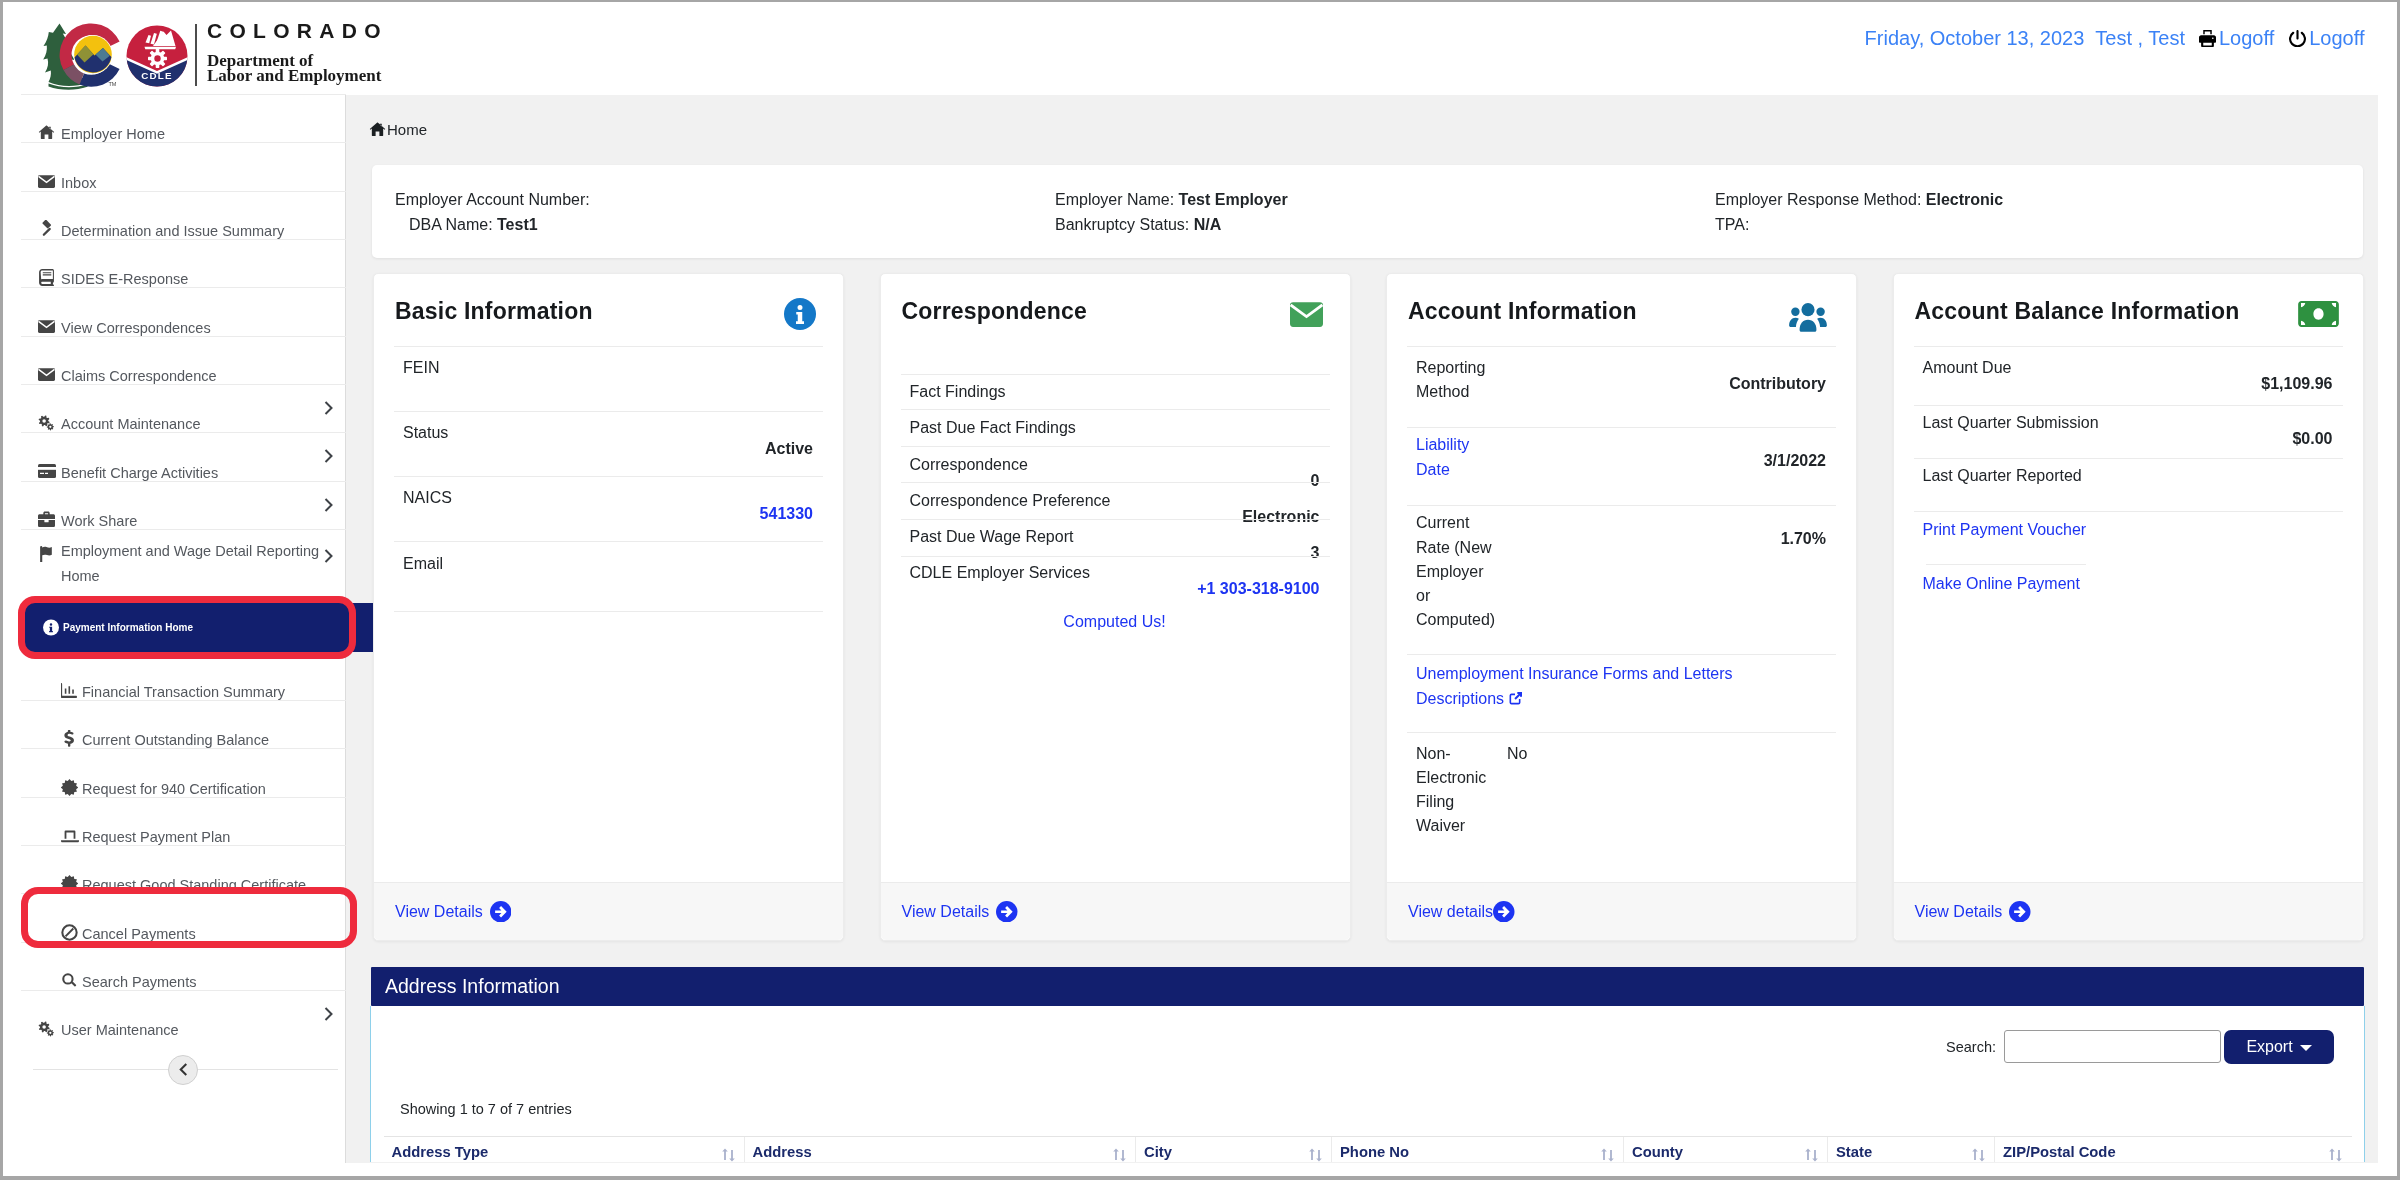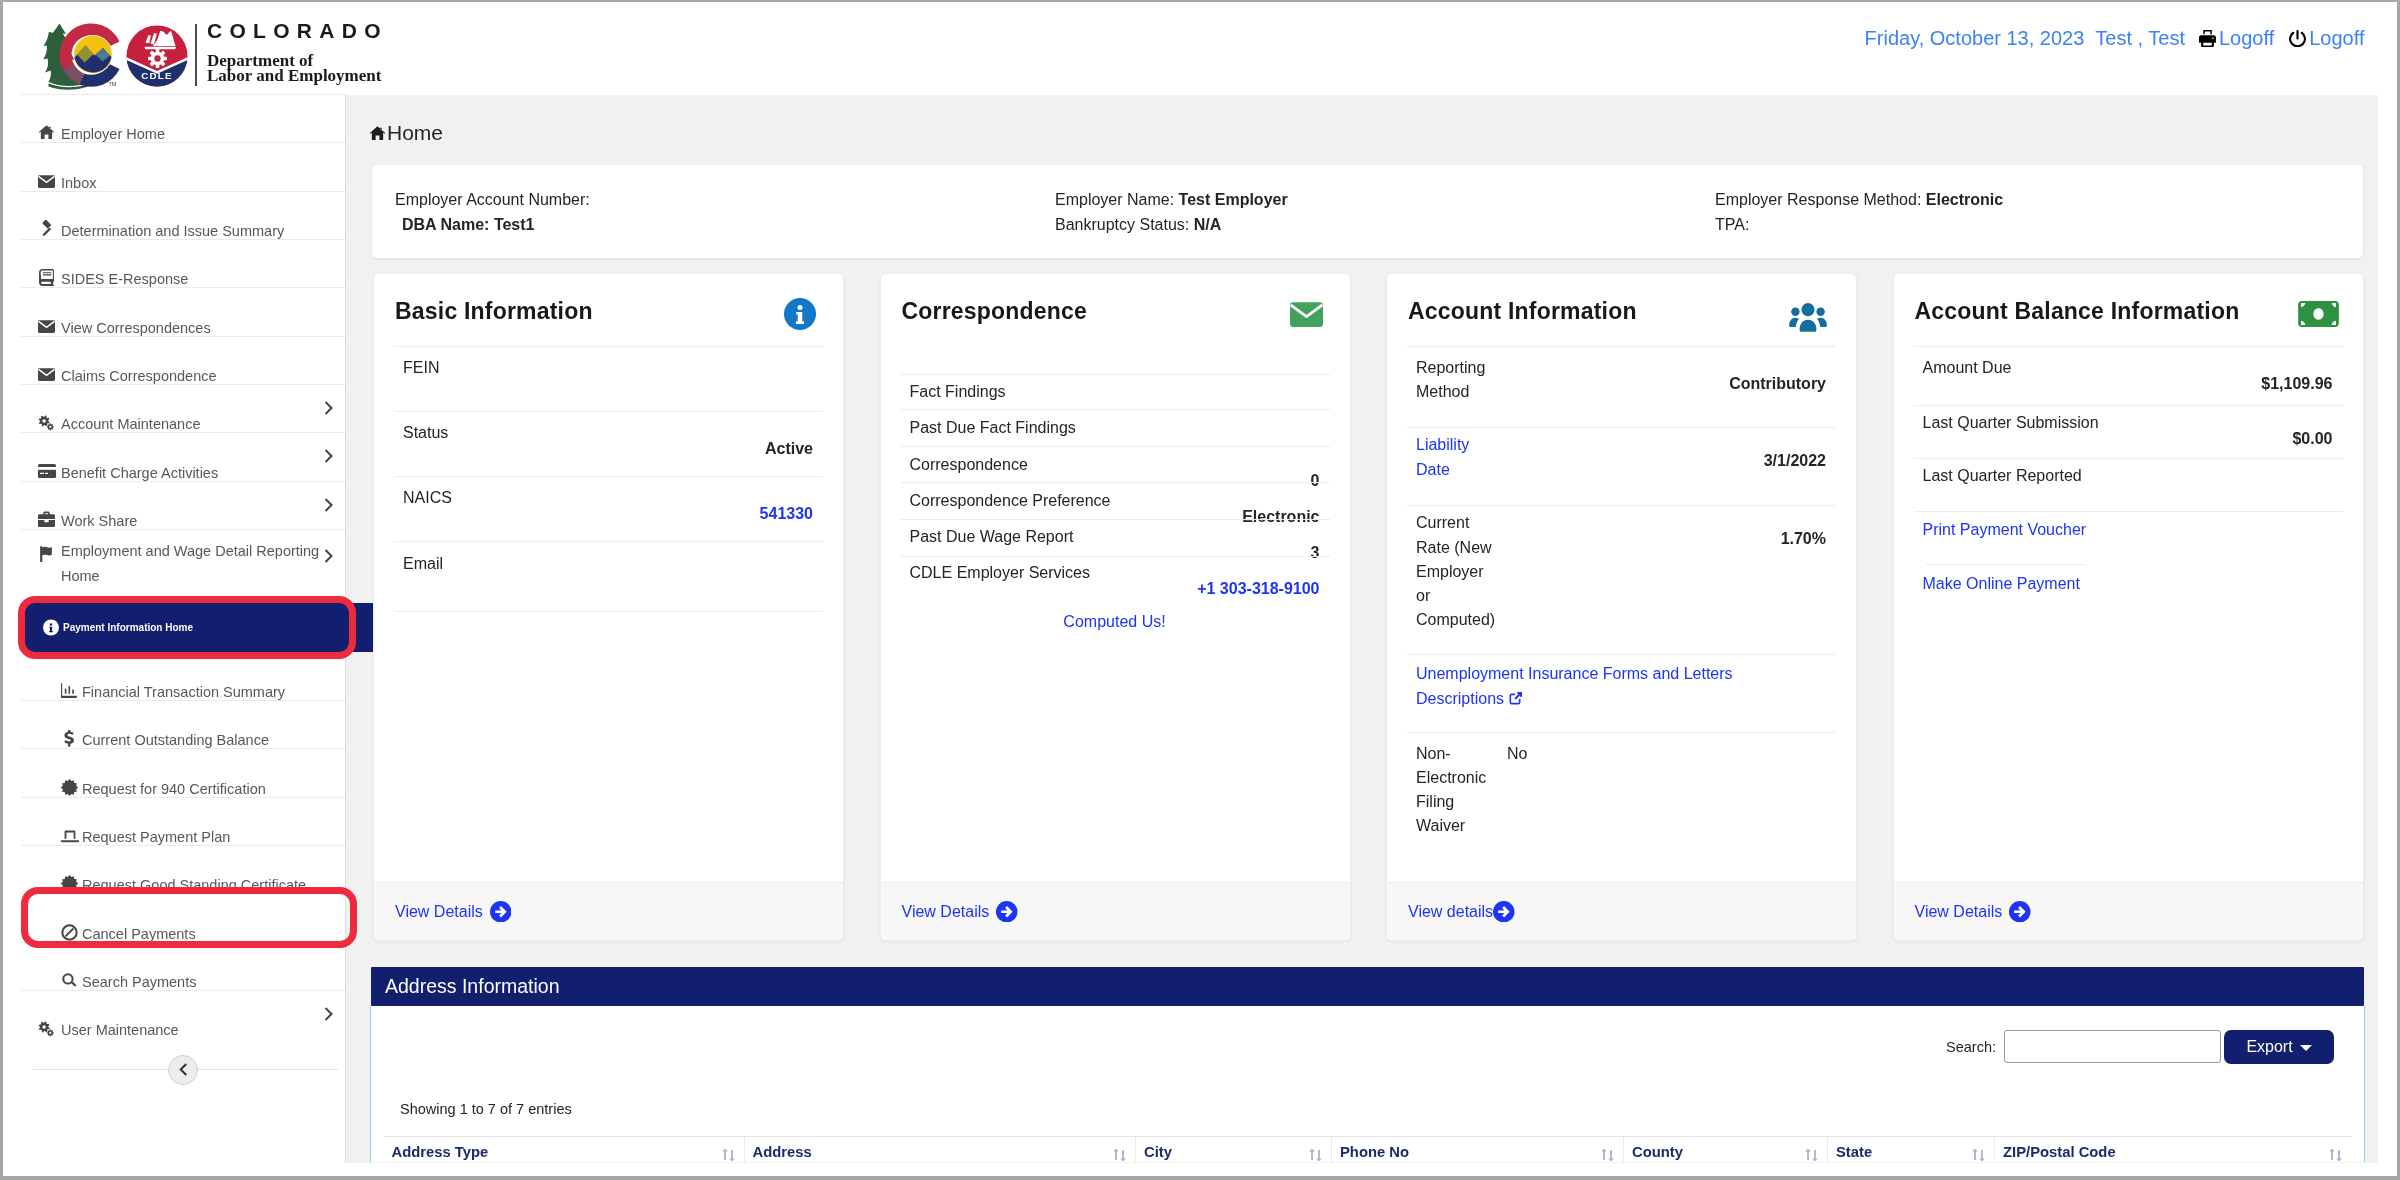"Home" #crumb { font-size: 21px -> 15px }
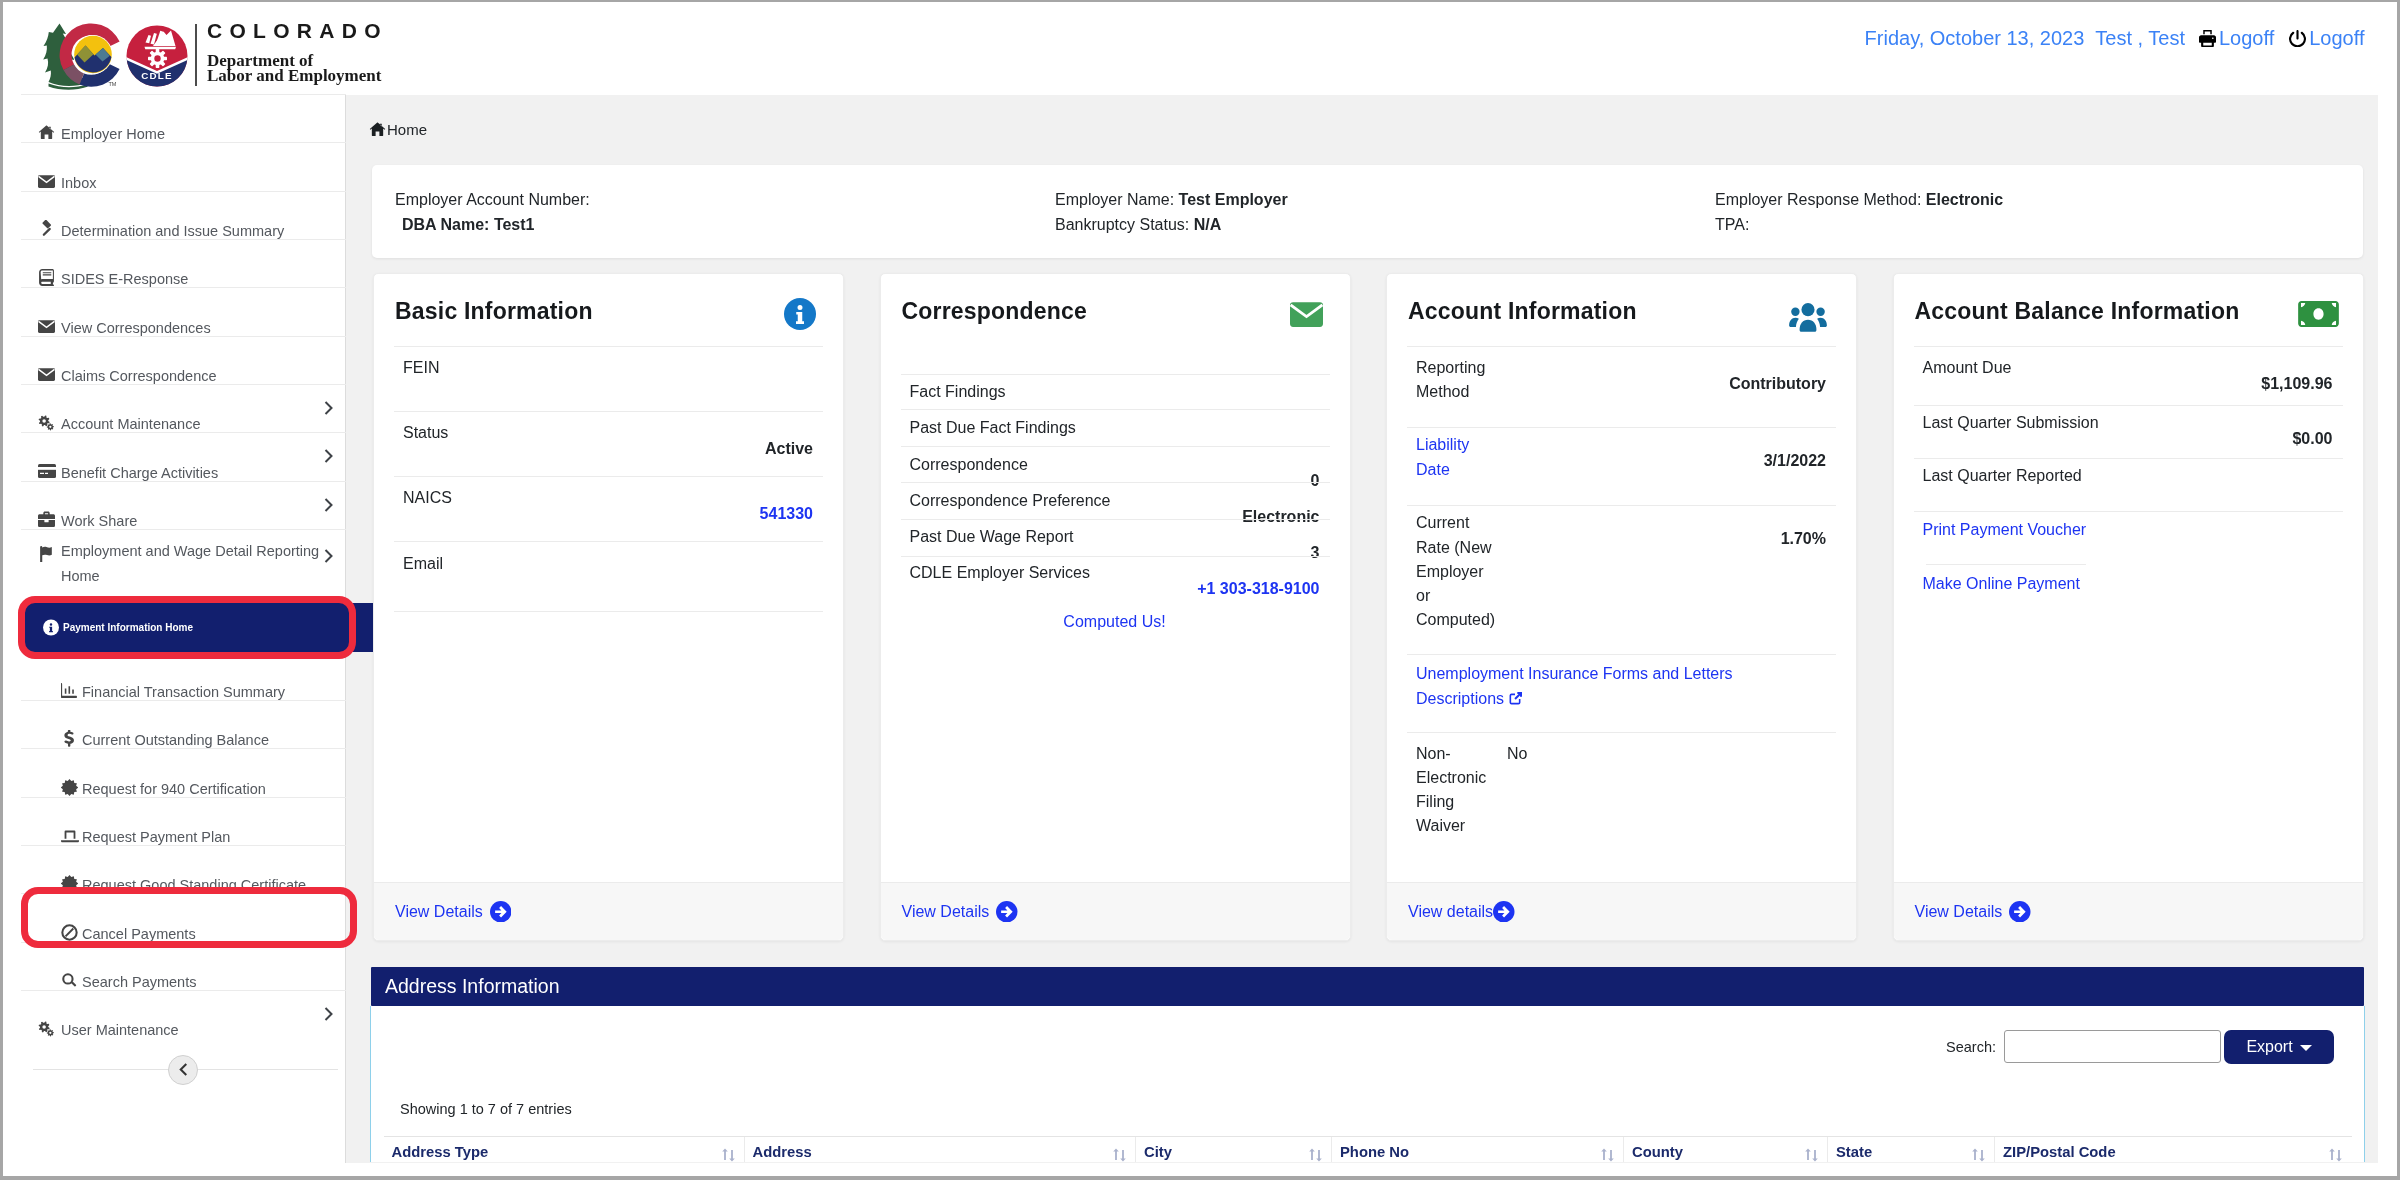"DBA Name: Test1" div.l2 { font-weight: bold -> none; left: 30px -> 37px }
